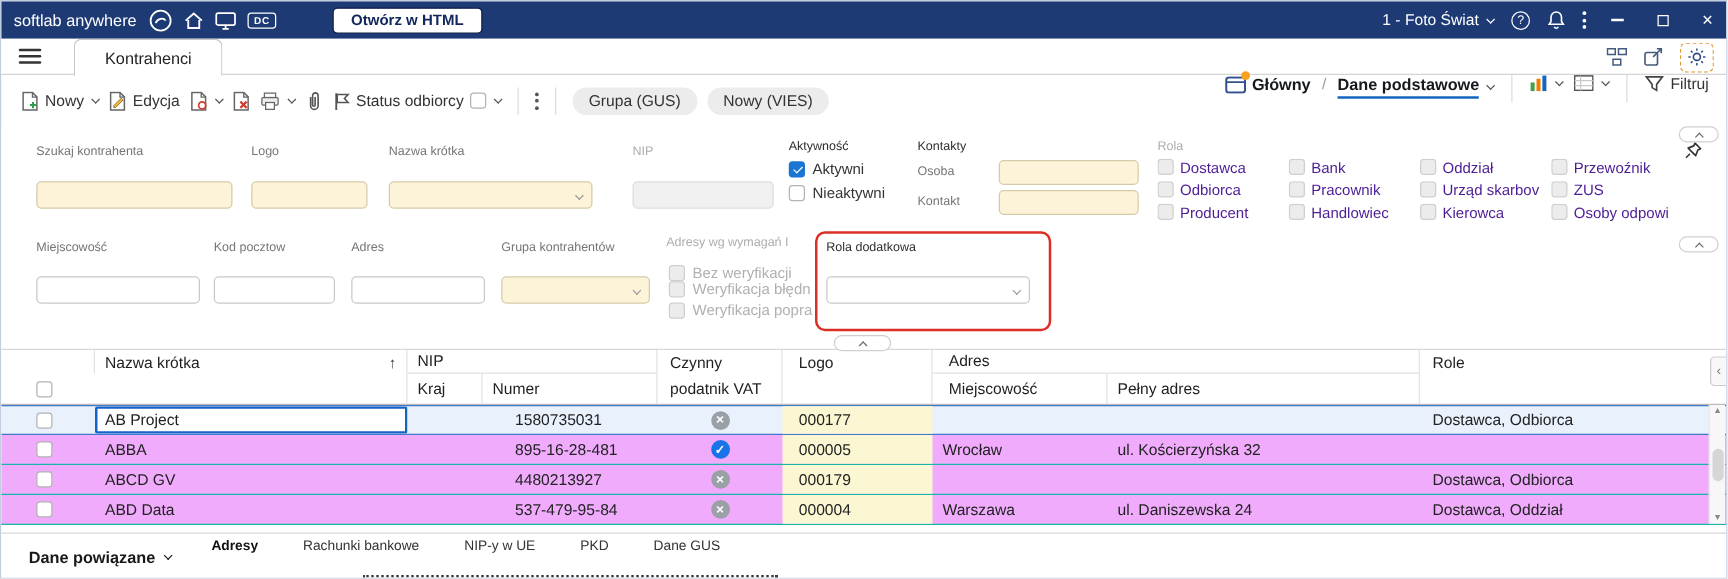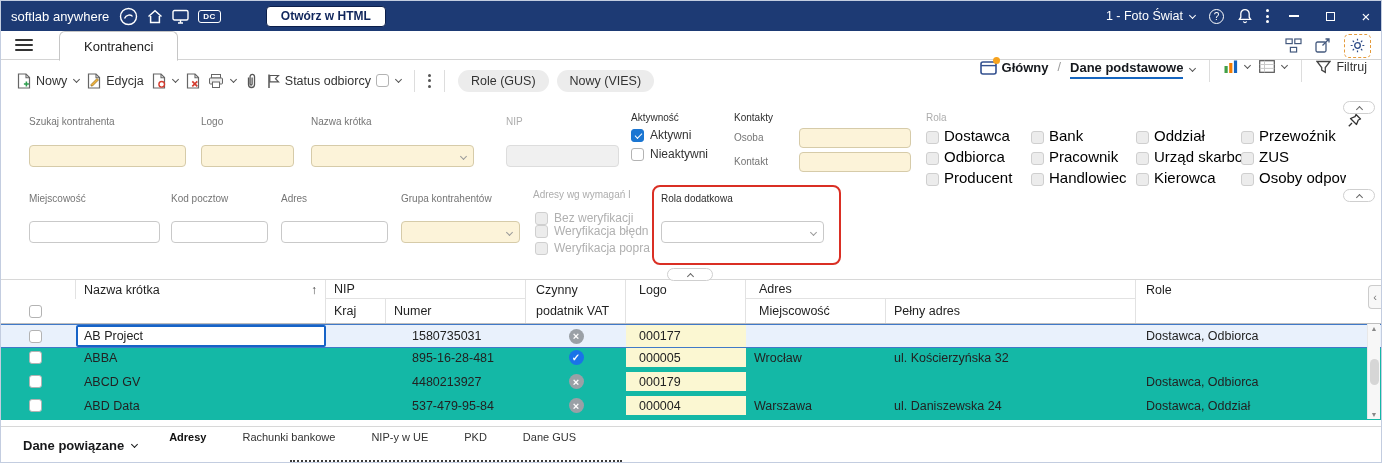"Role (GUS)" button.pillbtn { text: Role -> Grupa }
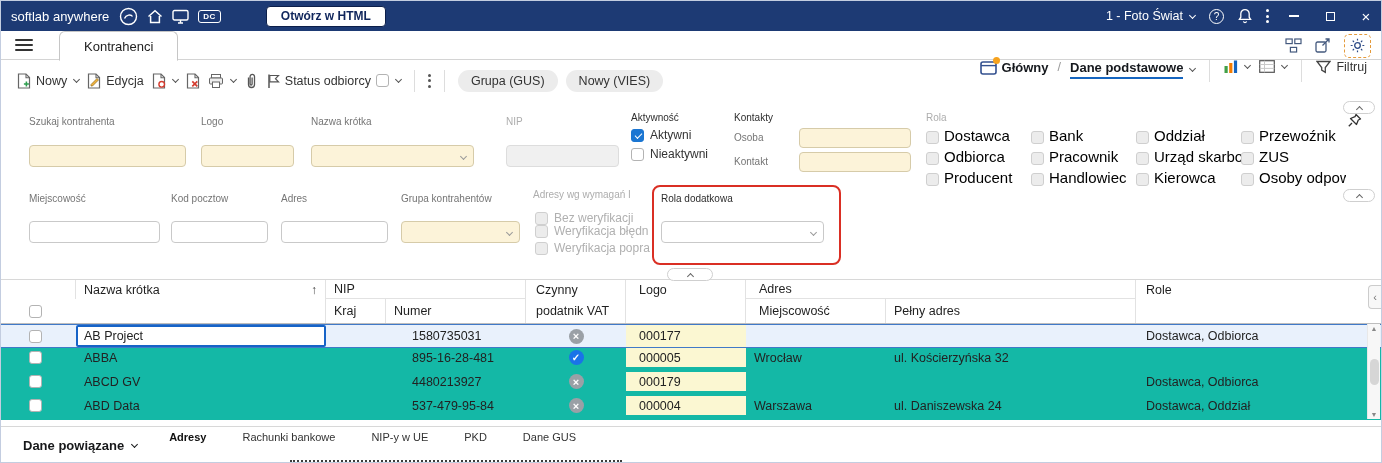"Dostawca" .cbrow2 { align-items: flex-end -> flex-start; color: #000000 -> #4c1d95; font-size: 15px -> 12px }
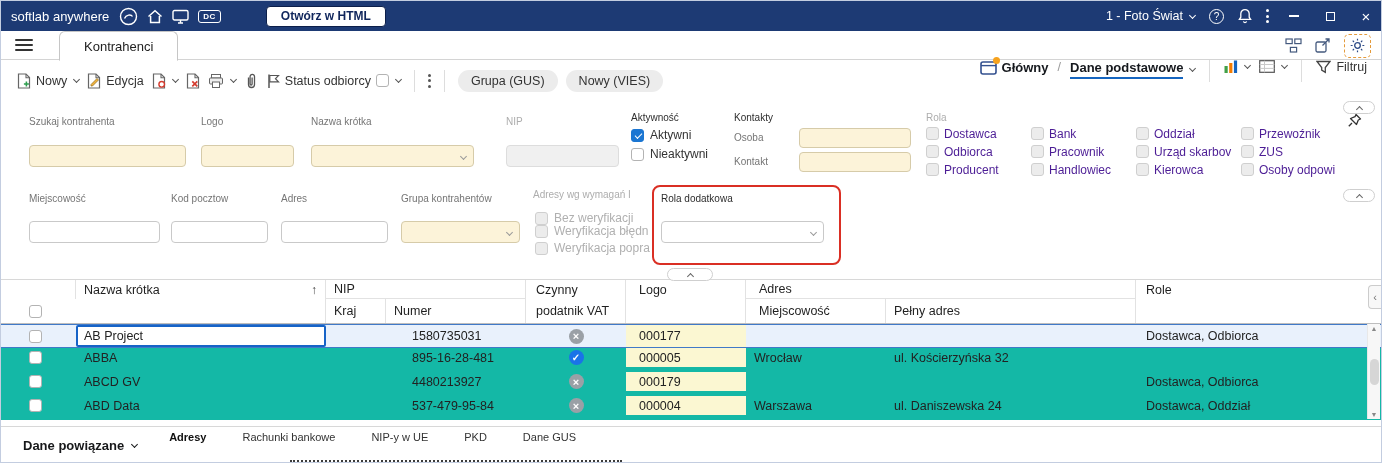"ABBA" .row { background: #14b8a6 -> #f0abfc; border-bottom: 5px solid #14b8a6 -> 1px solid #14b8a6 }
